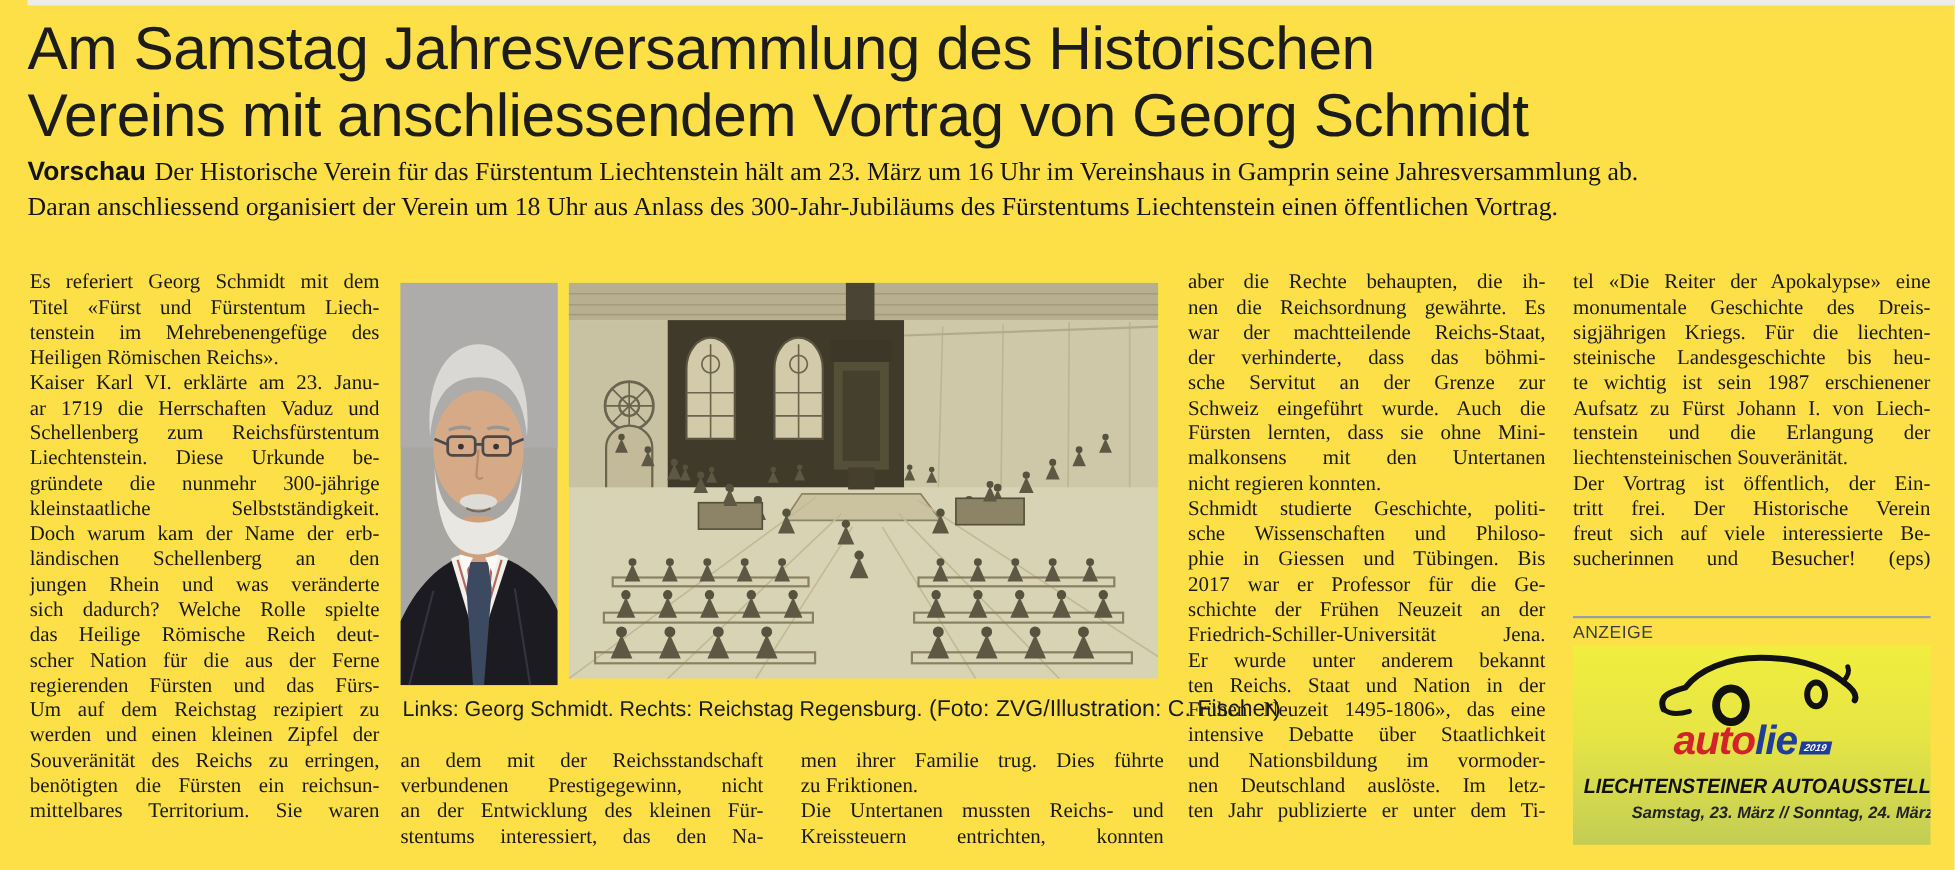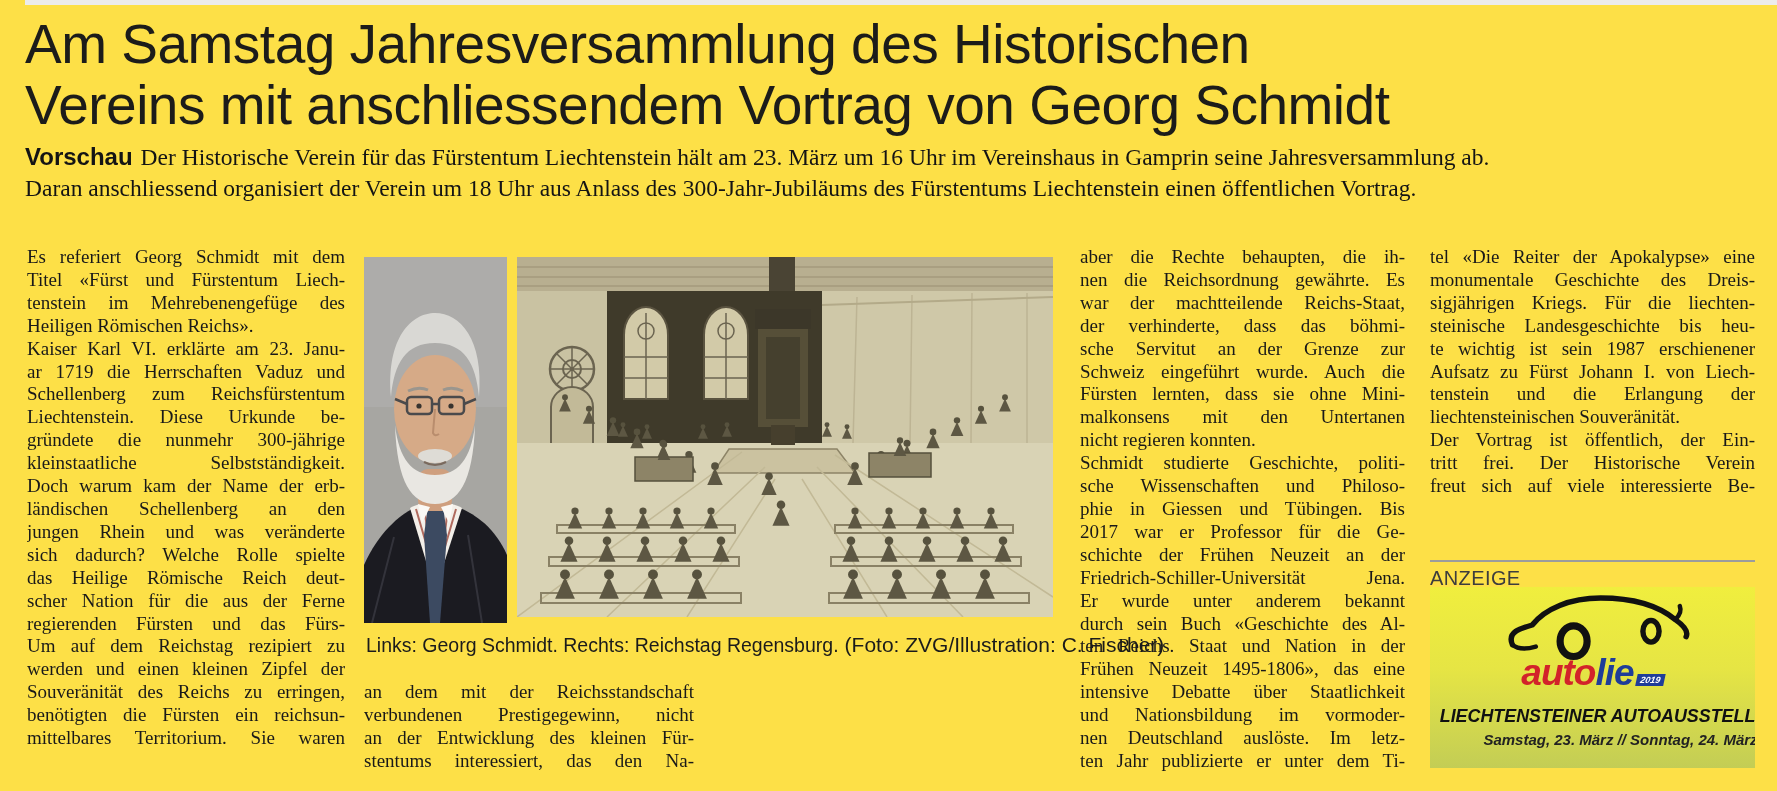"sucherinnen und Besucher! (eps)" div.jline { html: none -> <div>sucherinnen und Besucher! (eps)</div> }
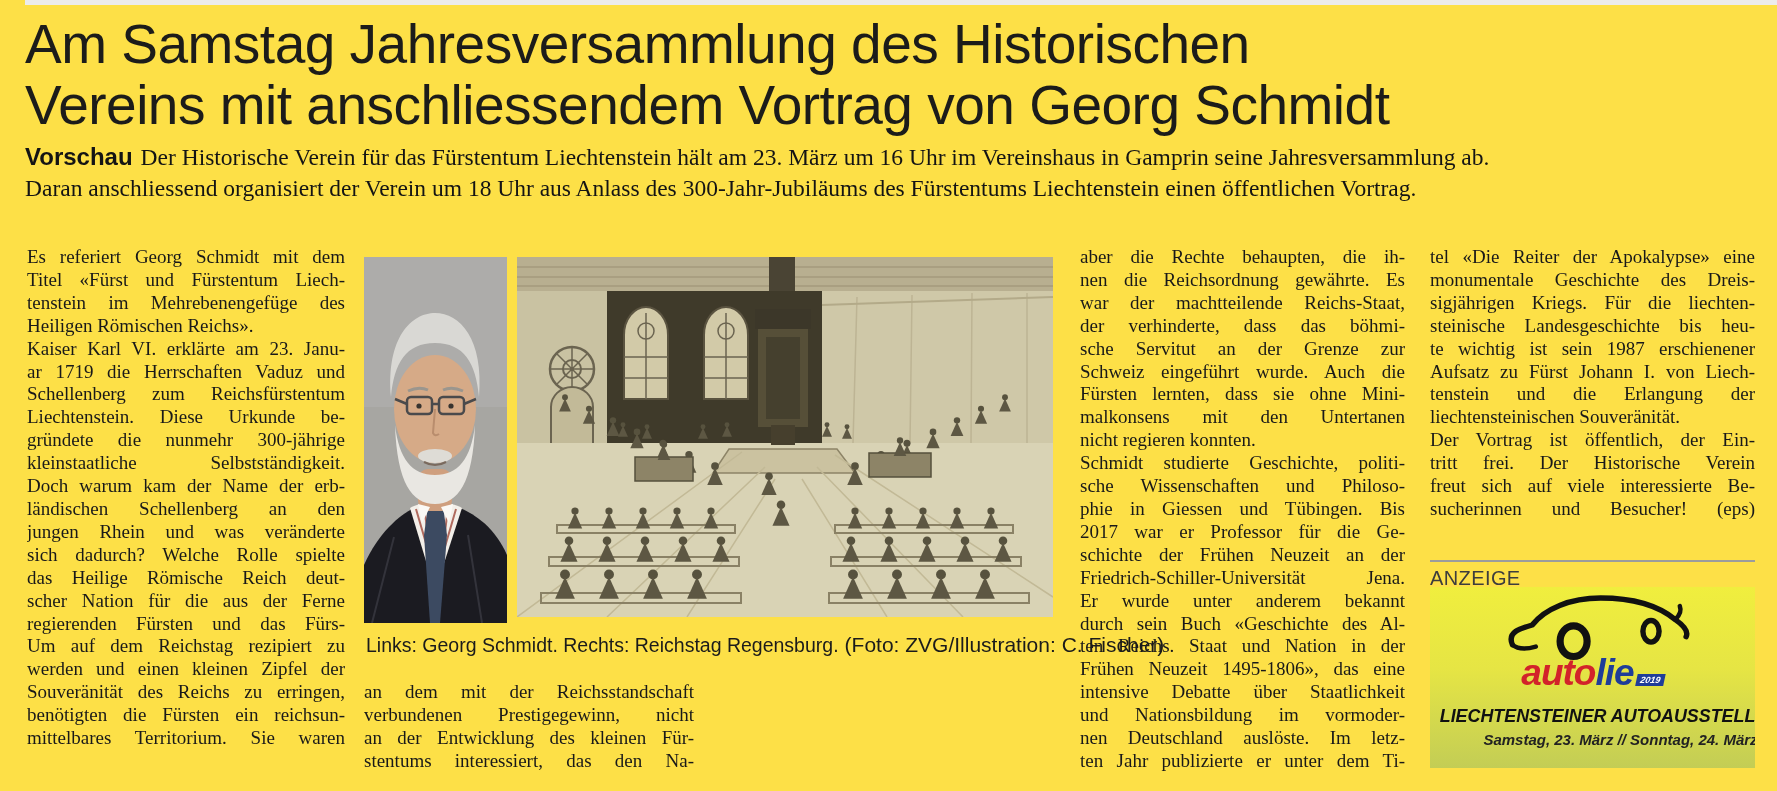"ANZEIGE" .ad-label { font-size: 20px -> 16px }
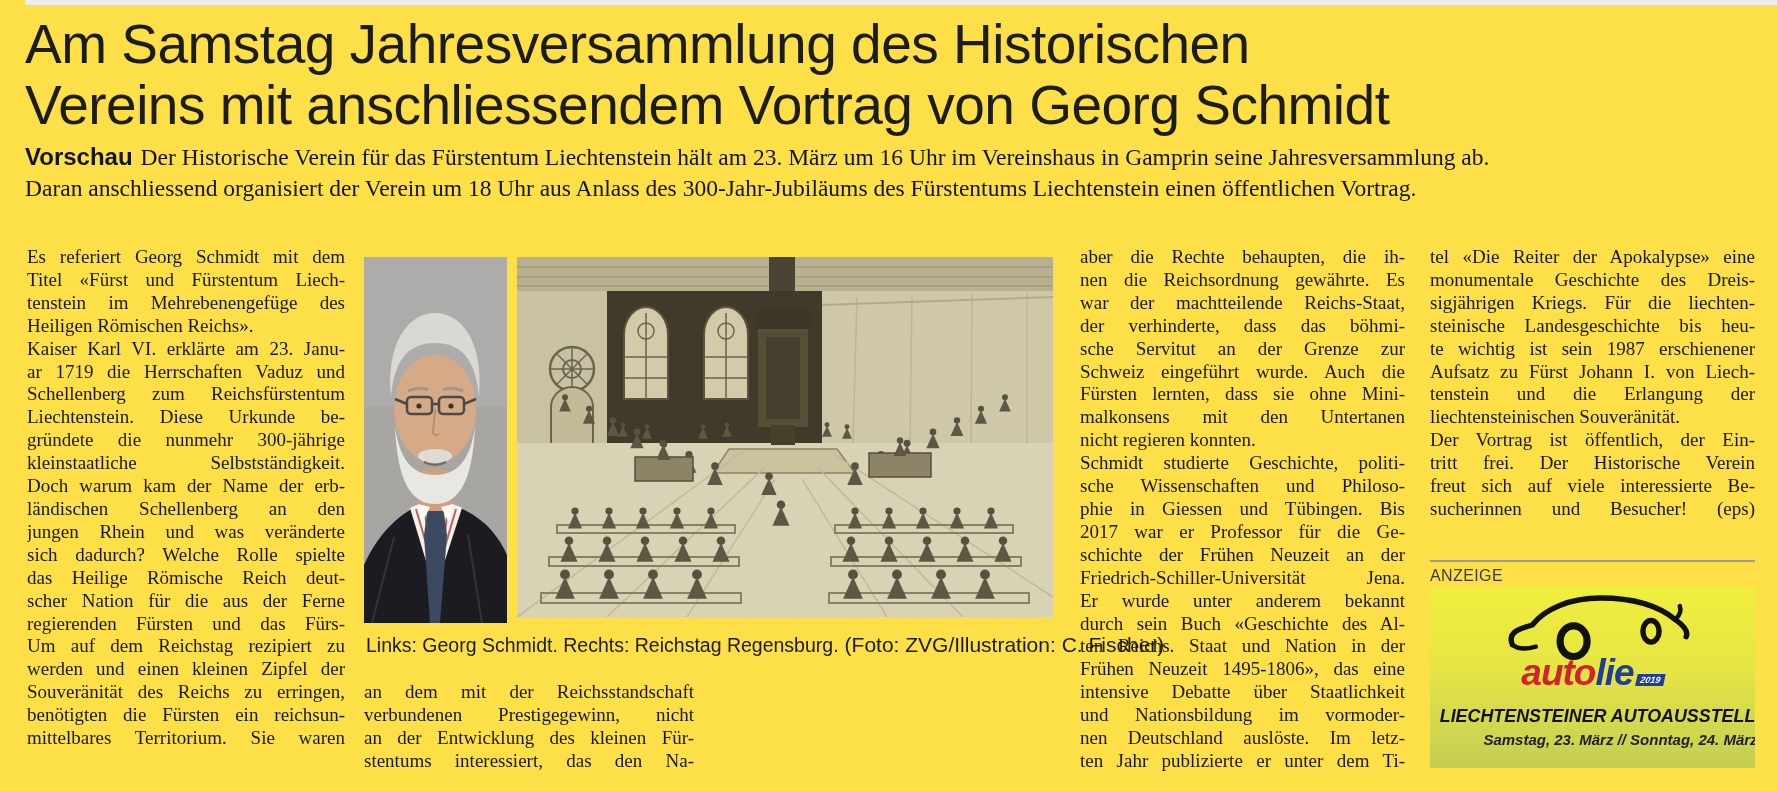"durch sein Buch «Geschichte des" div.jline { html: <div>durch sein Buch «Geschichte des Al-</div> -> none }
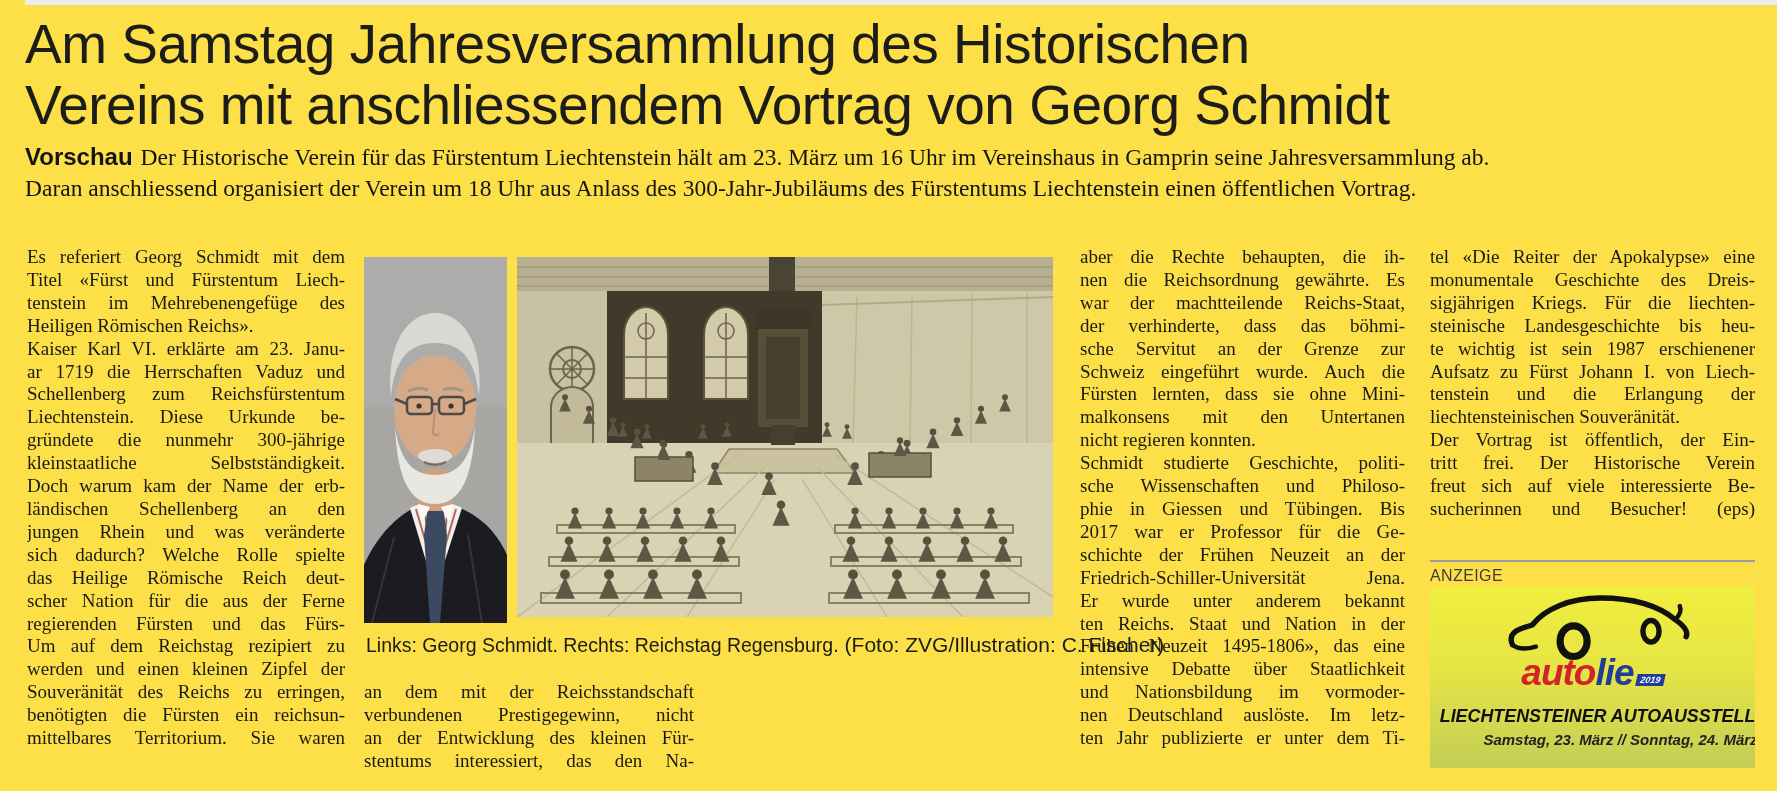"men ihrer Familie trug. Dies" div.abs { html: none -> <div> <div>men ihrer Familie trug. Dies führte</div> <div>zu Friktionen.</div> <div>Die Untertanen mussten Reichs- und</div> <div>Kreissteuern entrichten, konnten</div> </div> }
